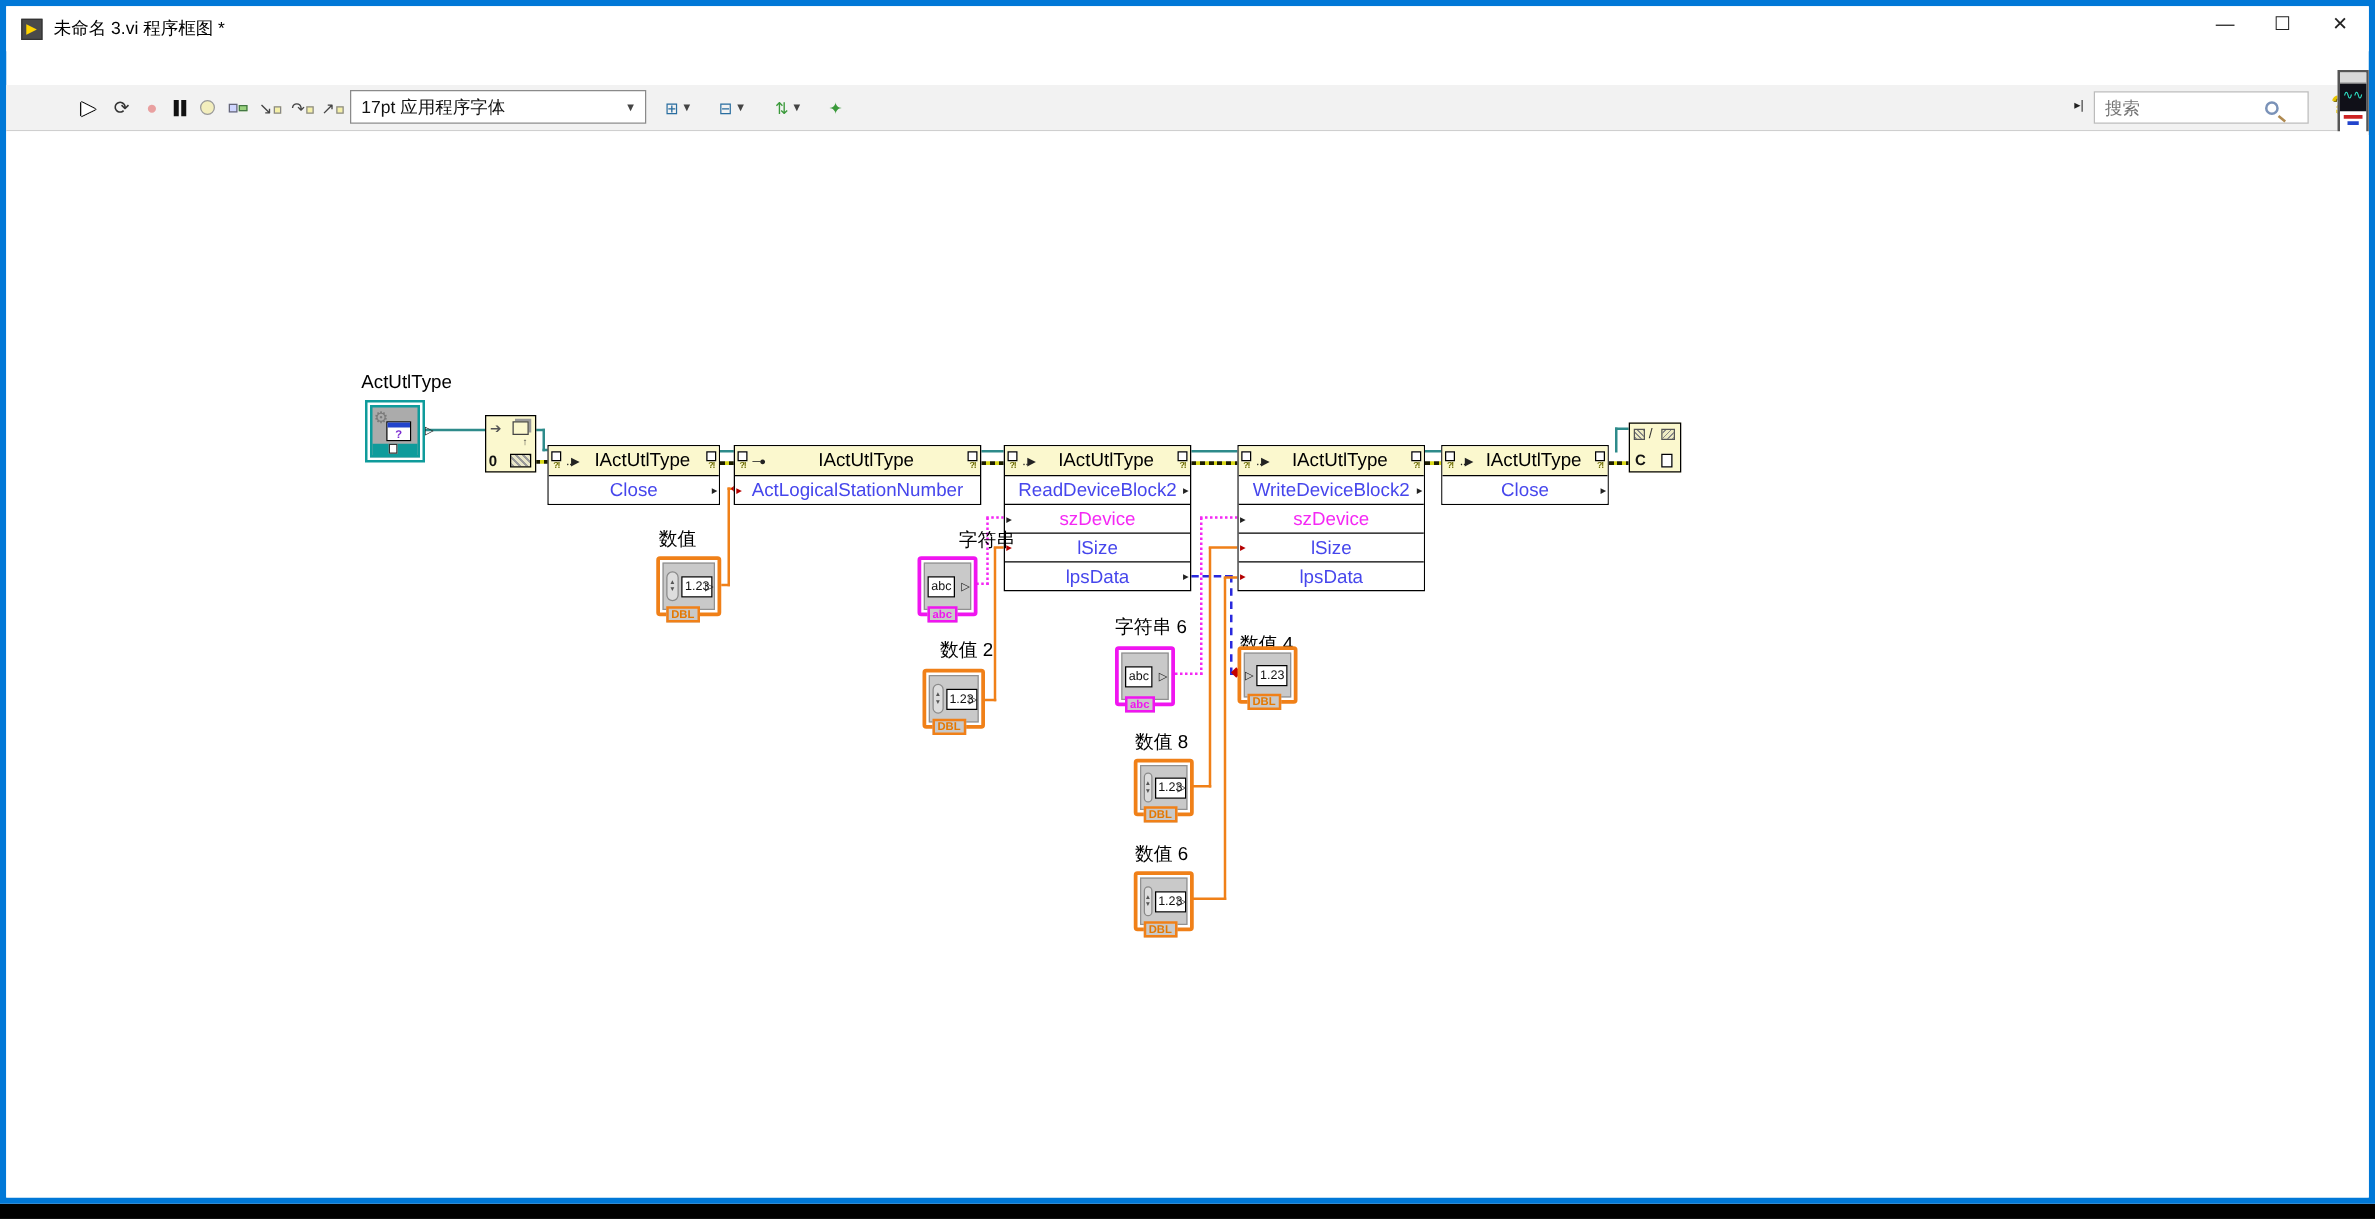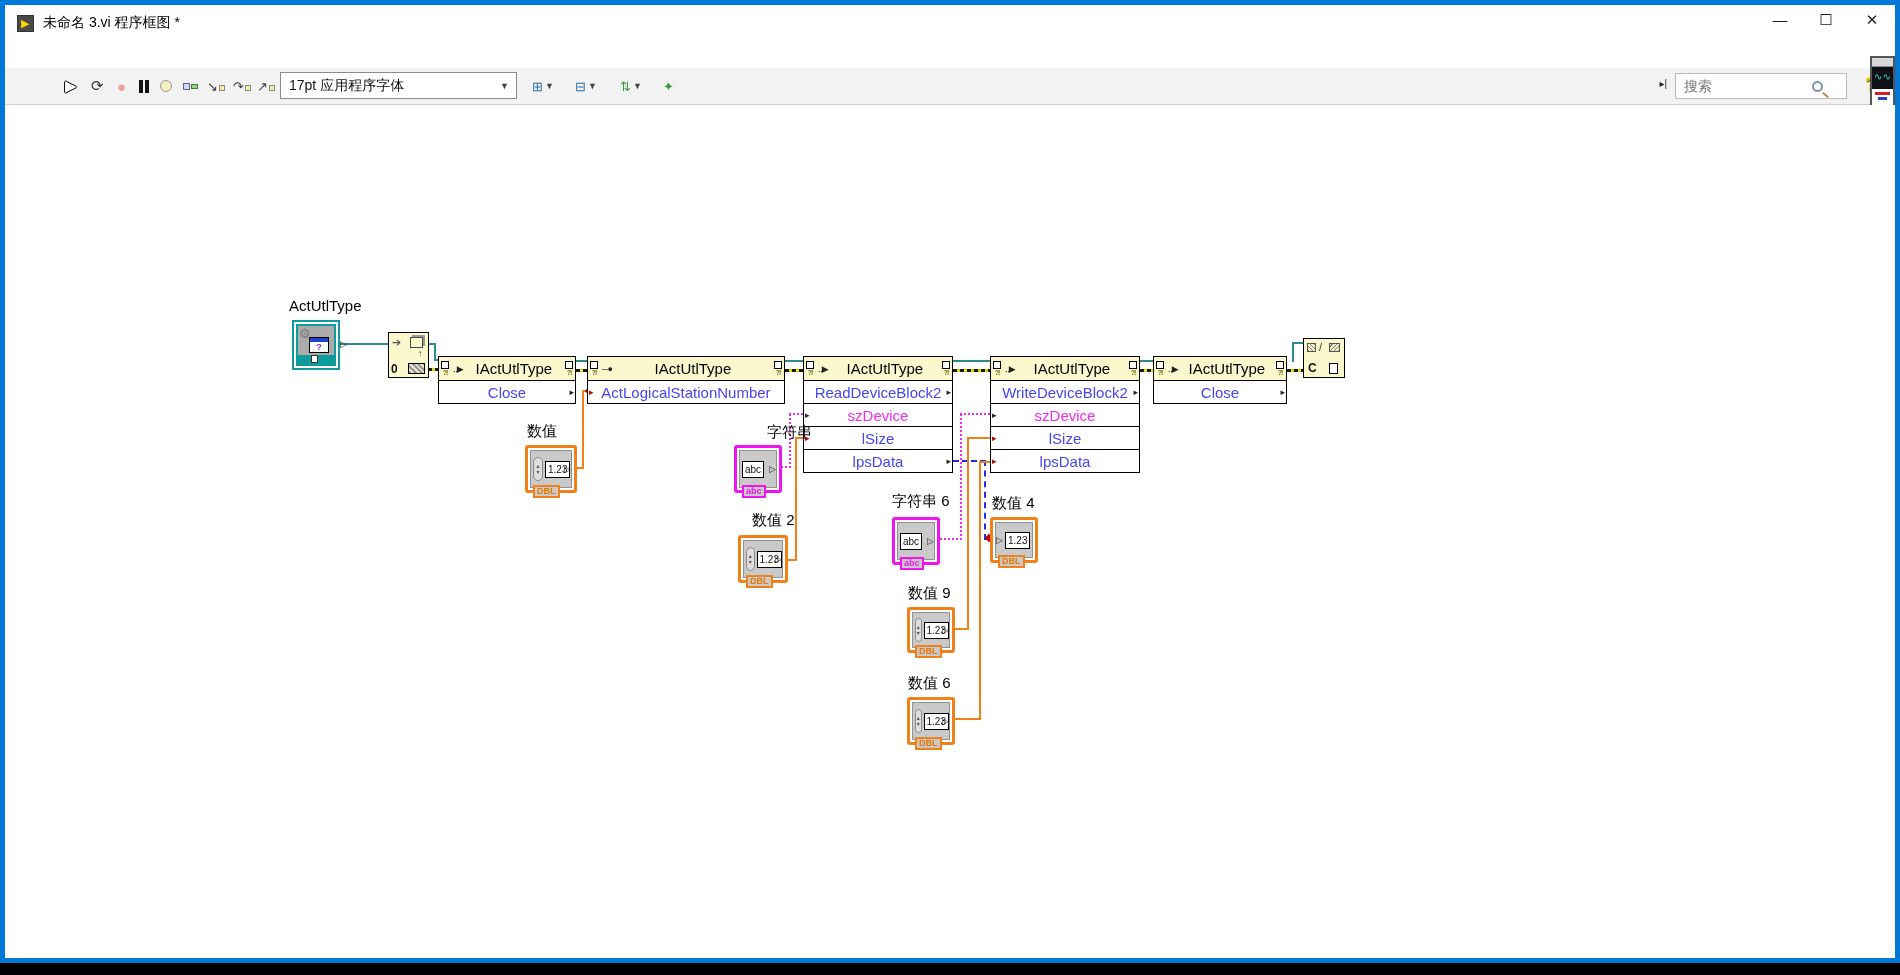"数值 4" div.ctl-label { text-decoration: none -> underline; top: 389px -> 401px }
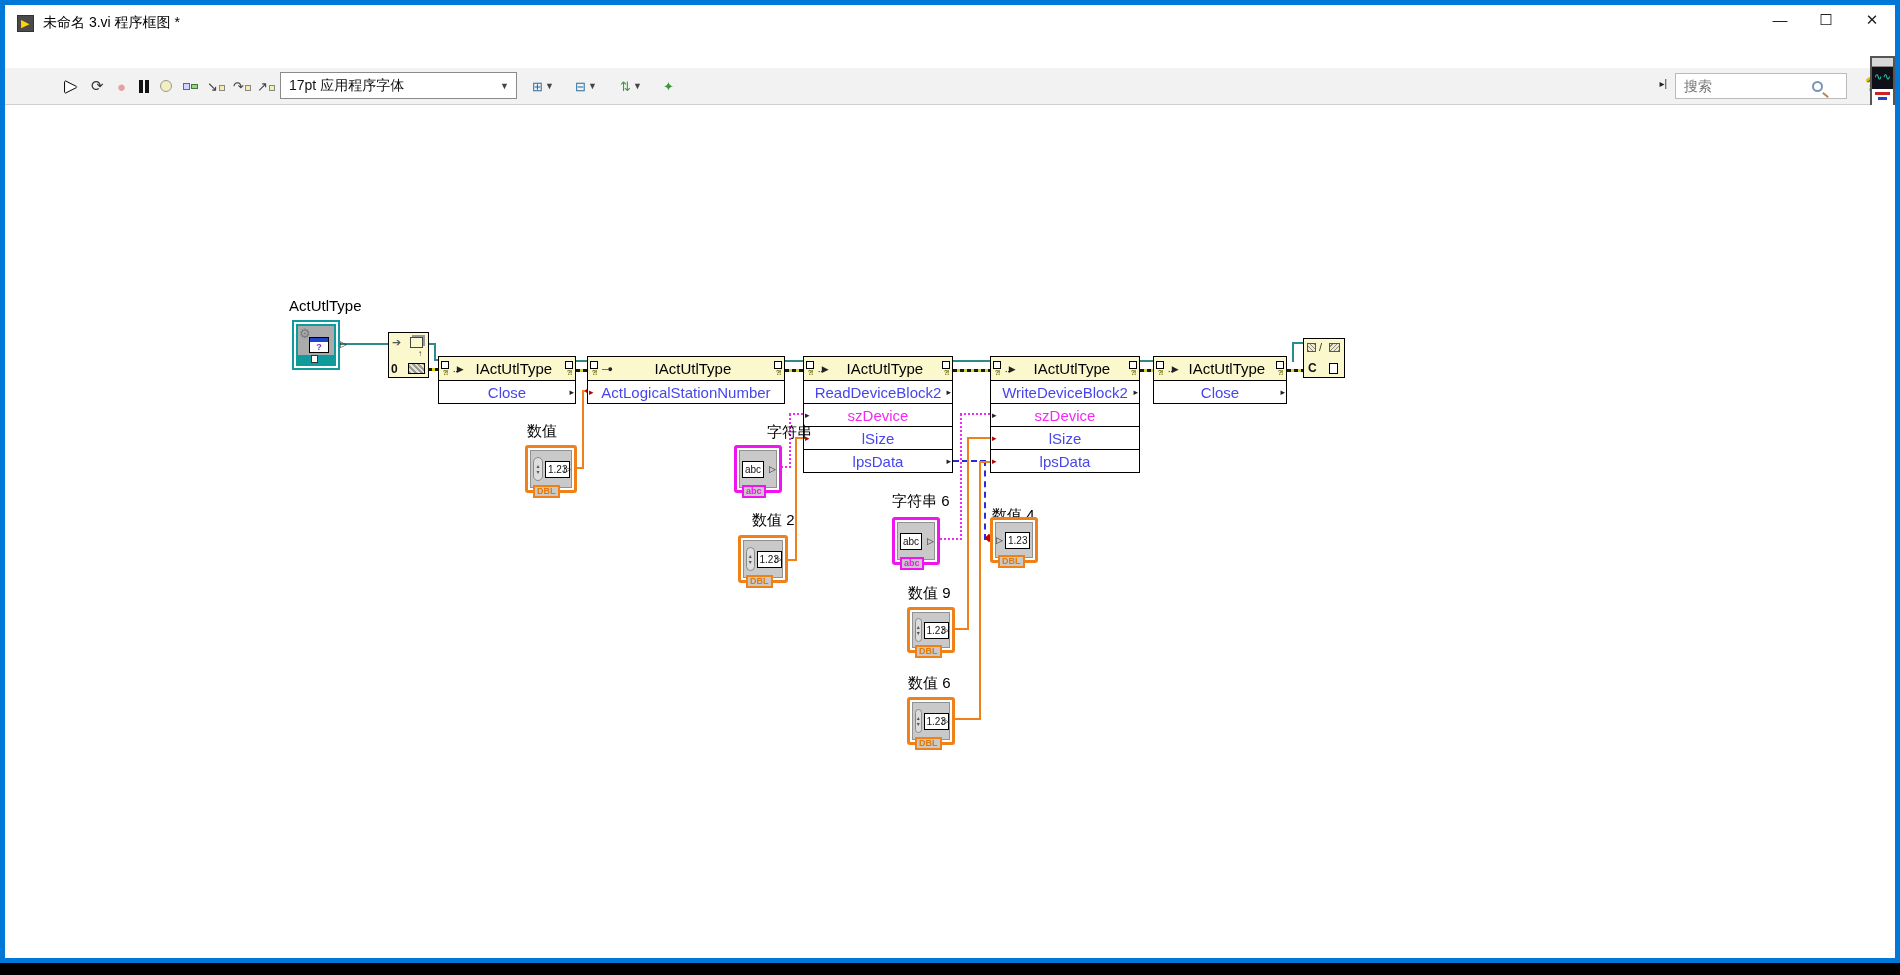"数值 9" div.ctl-label { text: 9 -> 8 }
